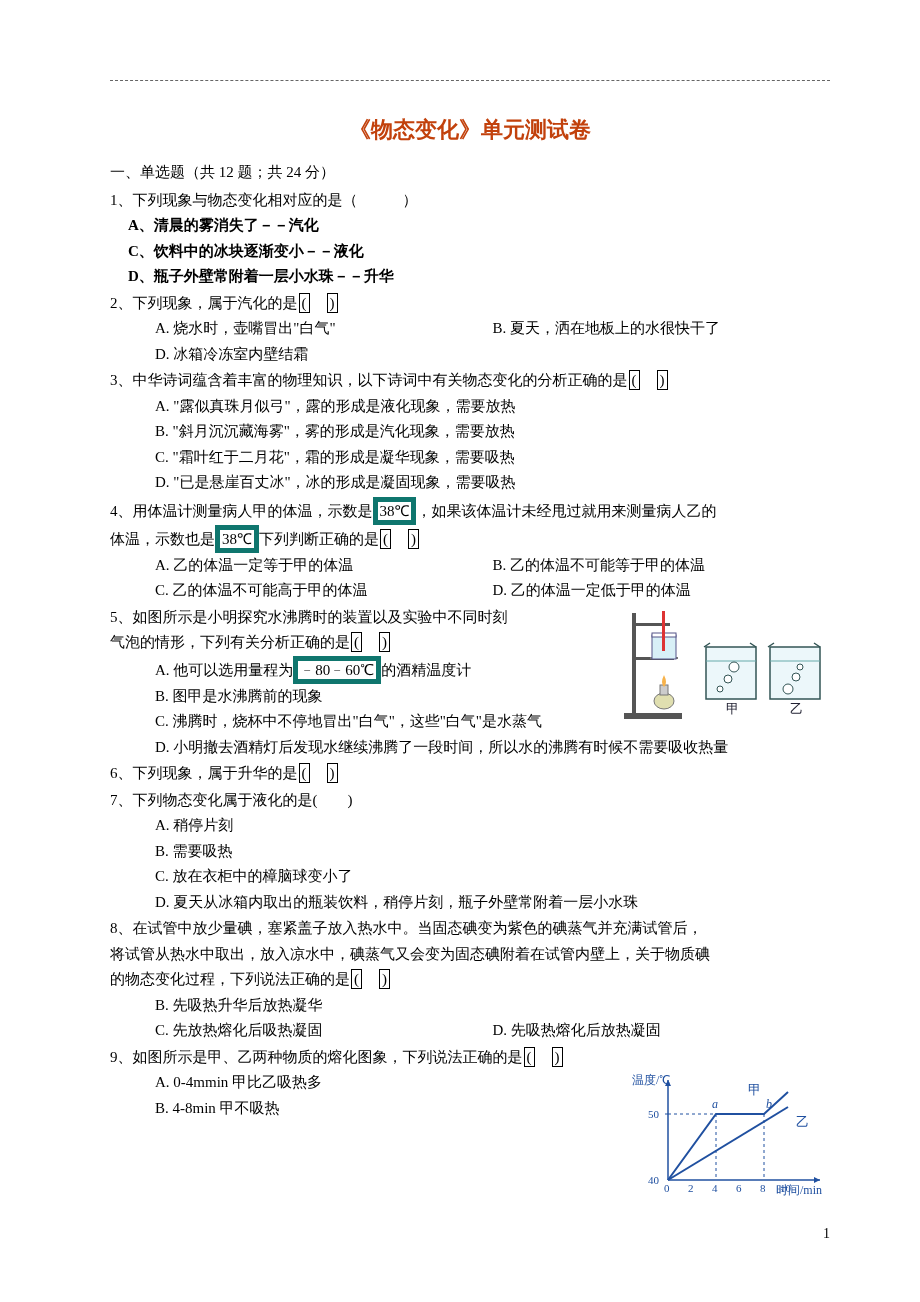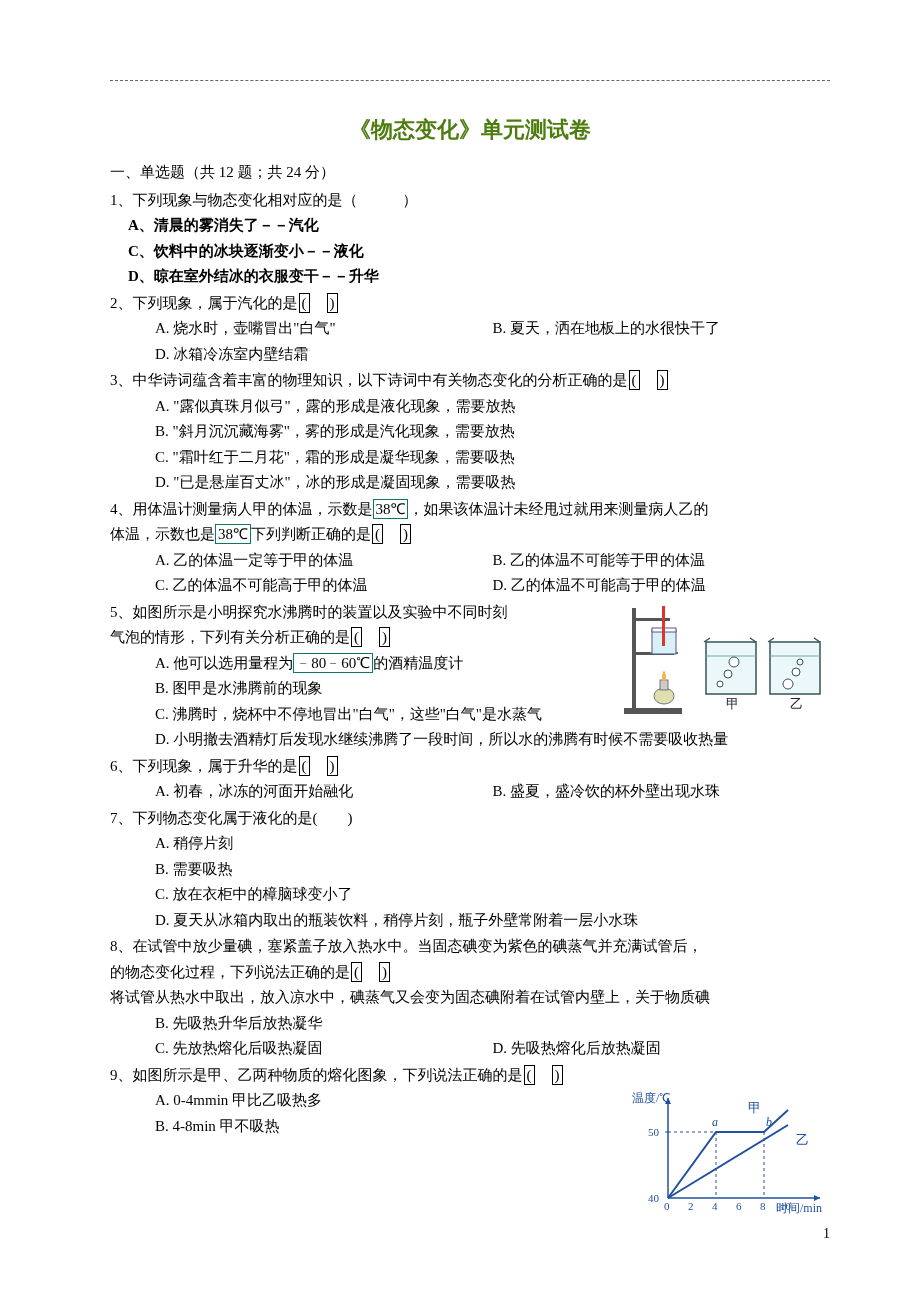"《物态变化》单元测试卷" .title { color: #4d7c0f -> #c2410c }
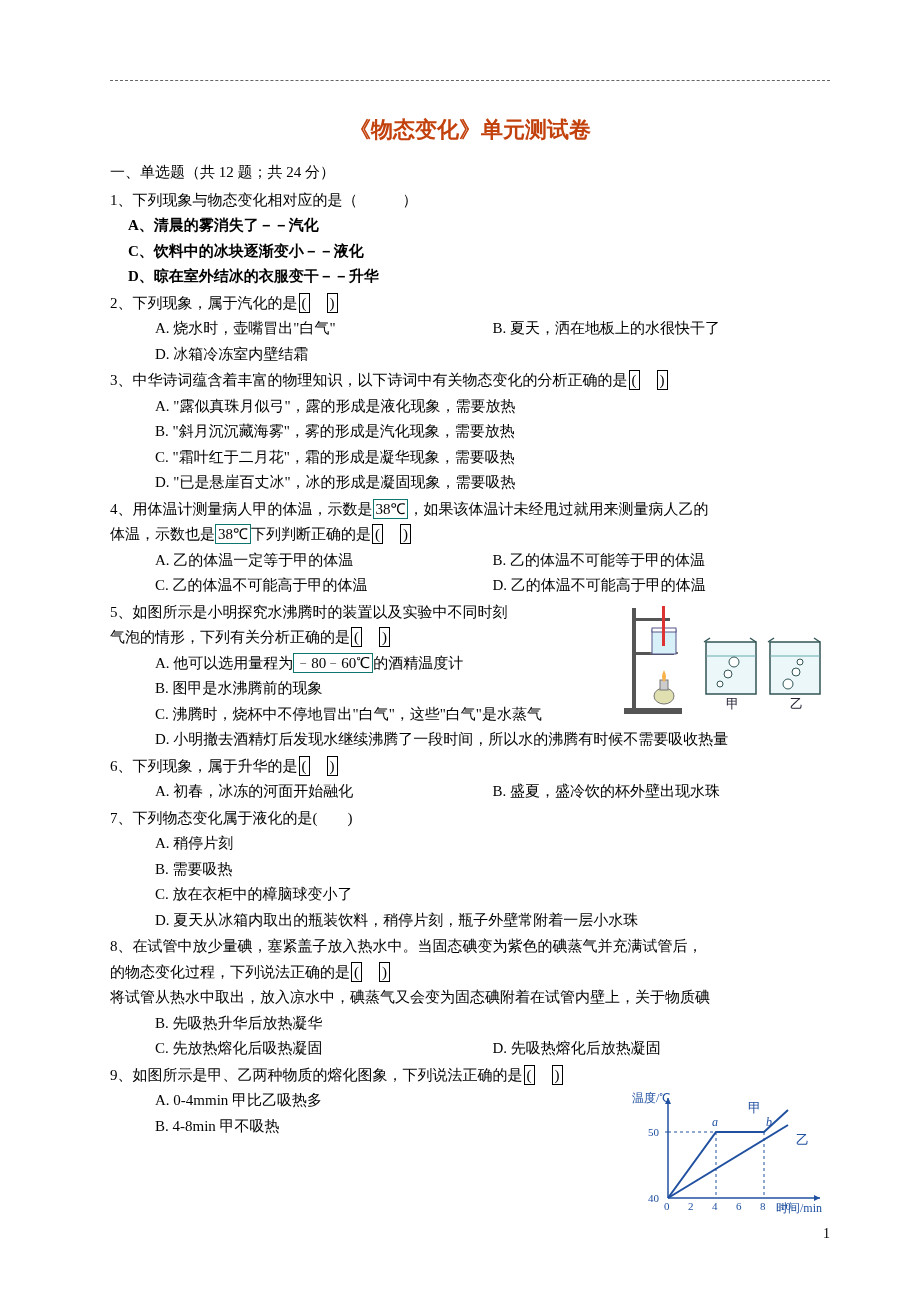"D、晾在室外结冰的衣服变干－－升华" div.opt-line { text: 晾在室外结冰的衣服变干 -> 瓶子外壁常附着一层小水珠 }
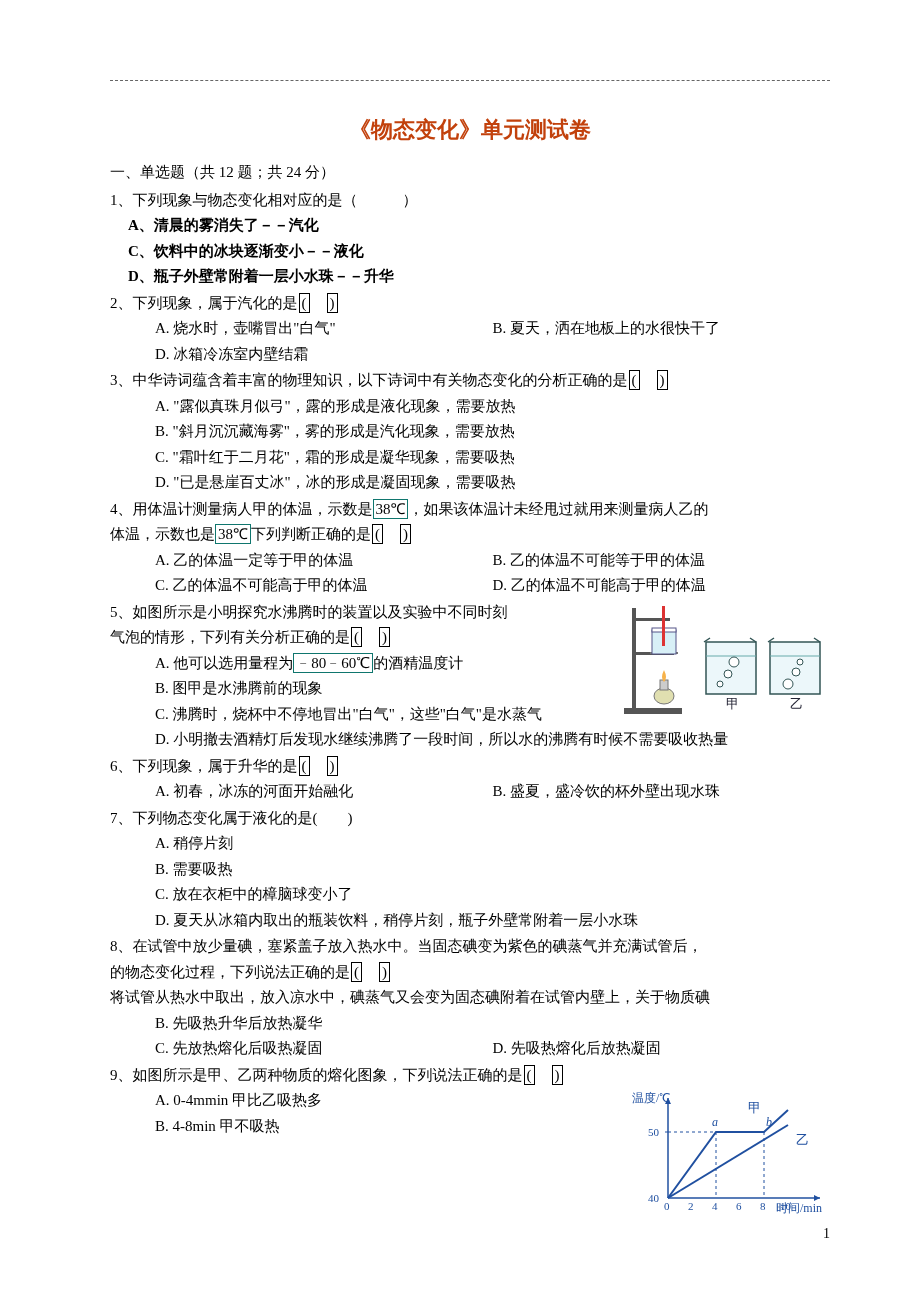"38℃" .boxed { border: 1px solid #0f766e -> 5px solid #0f766e }
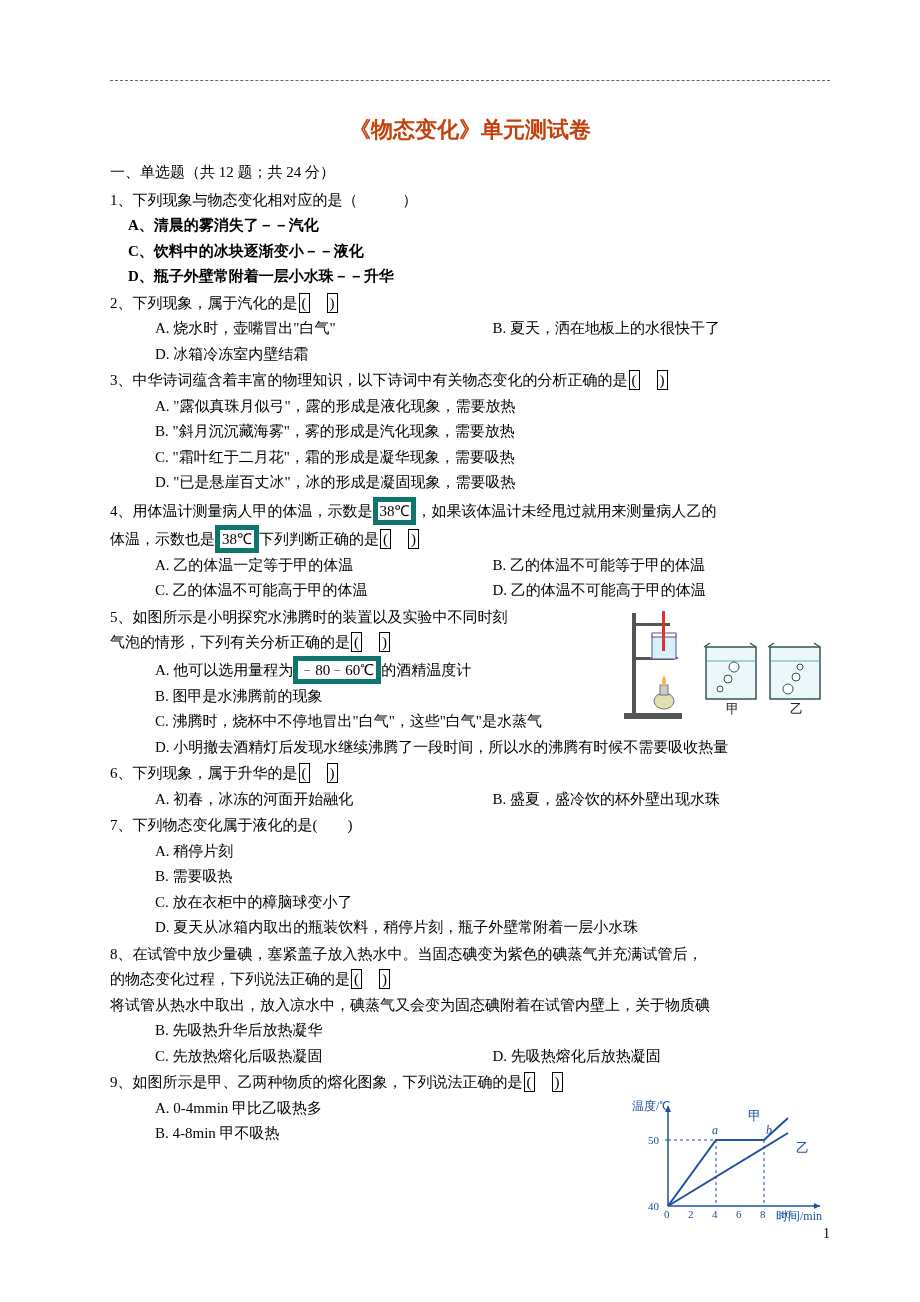"D. 乙的体温不可能高于甲的体温" div { text: 不可能高 -> 一定低 }
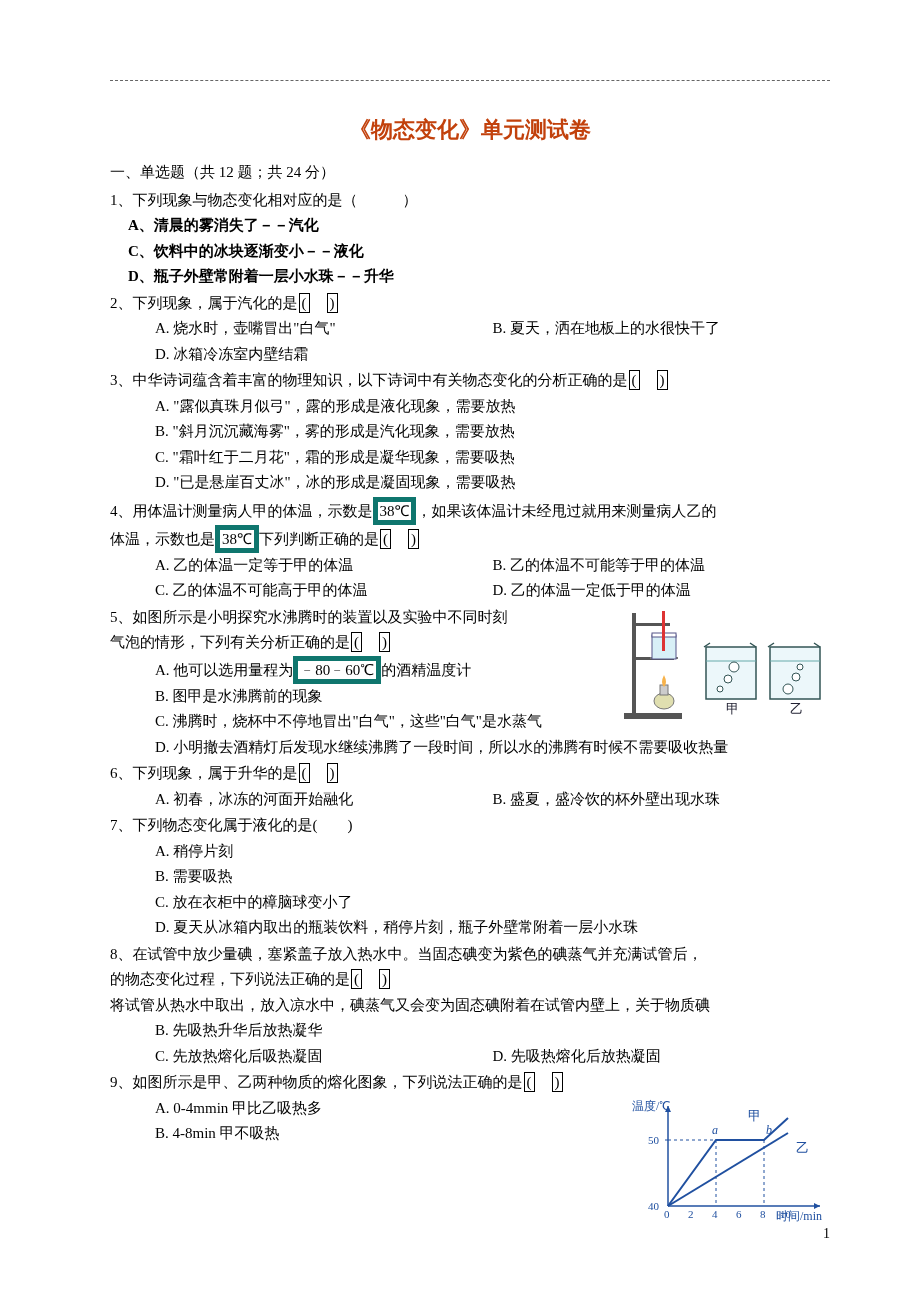"A. 初春，冰冻的河面开始融化" div.two-col { html: <div> <div>A. 初春，冰冻的河面开始融化</div> <div>B. 盛夏，盛冷饮的杯外壁出现水珠</div> </div> -> none }
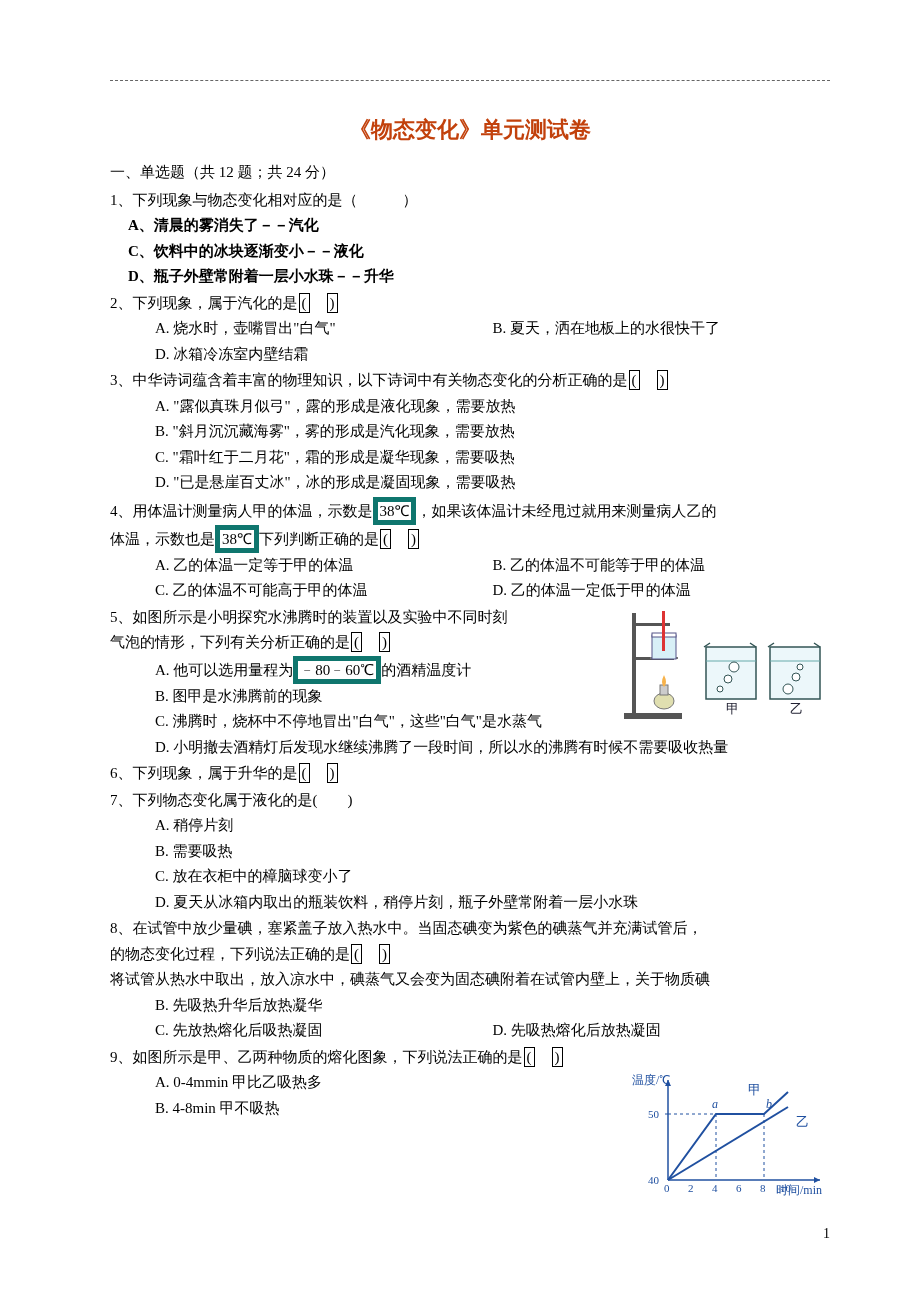"的物态变化过程，下列说法正确的是 ( )" div { order: before "将试管从热水中取出，放入凉水中，碘蒸气又会变为固态碘附着在试管内壁上，关于物质碘" -> after "将试管从热水中取出，放入凉水中，碘蒸气又会变为固态碘附着在试管内壁上，关于物质碘" }
